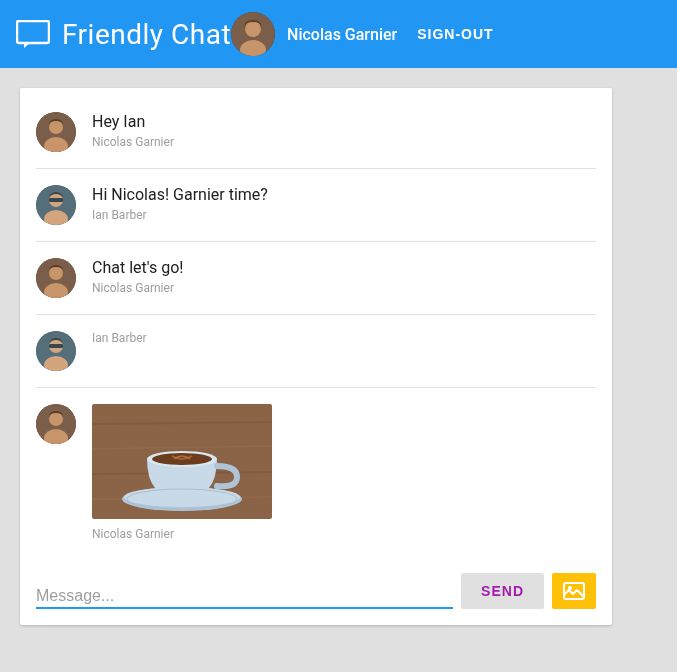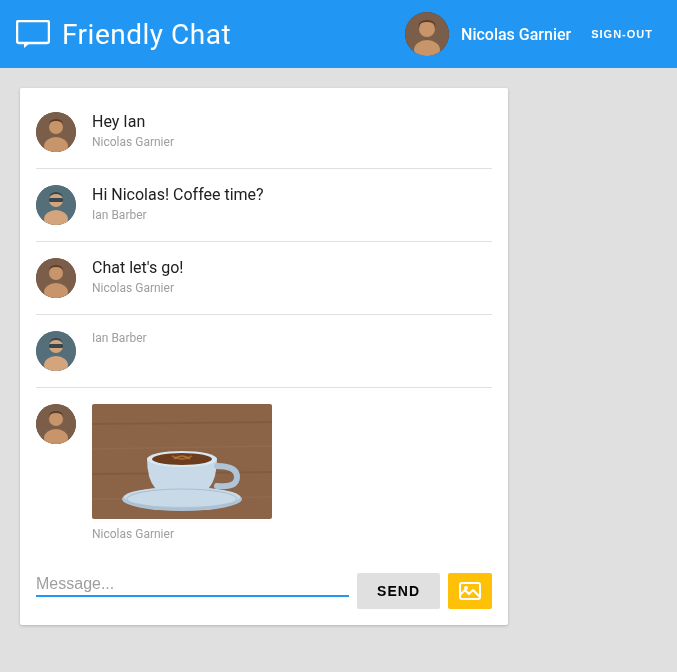"Friendly Chat" .header { justify-content: space-between -> none }
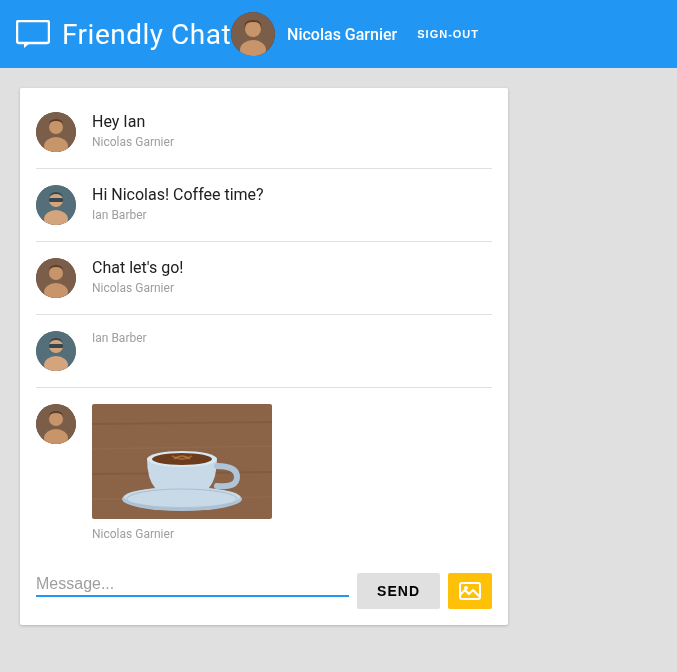"SIGN-OUT" .sign-out-btn { font-size: 11px -> 14px }
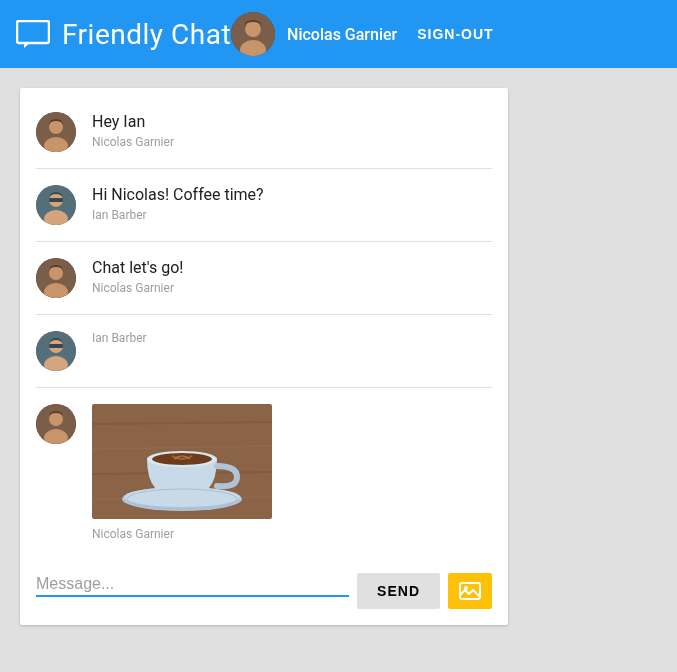"Hey Ian" .chat-card { width: 488px -> 592px }
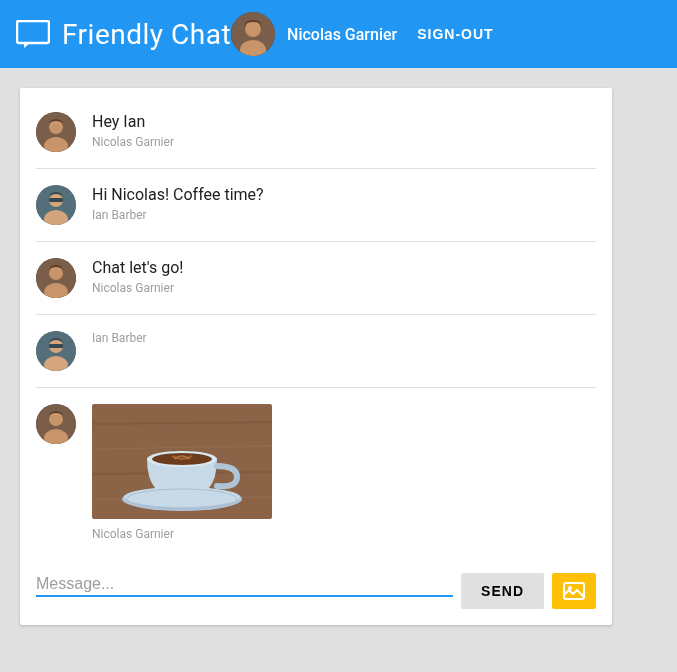"Hi Nicolas! Coffee time?" span.msg-text { text: Coffee -> Garnier }
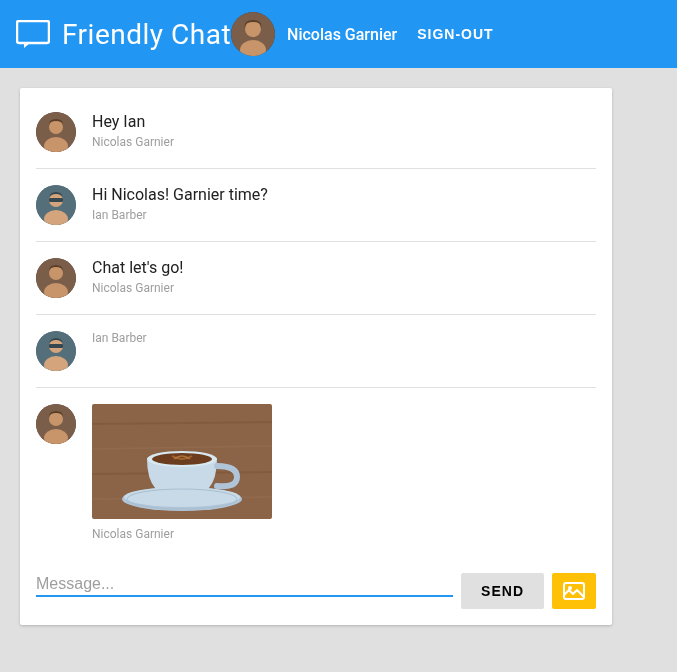"Message..." .input-row { align-items: flex-start -> flex-end }
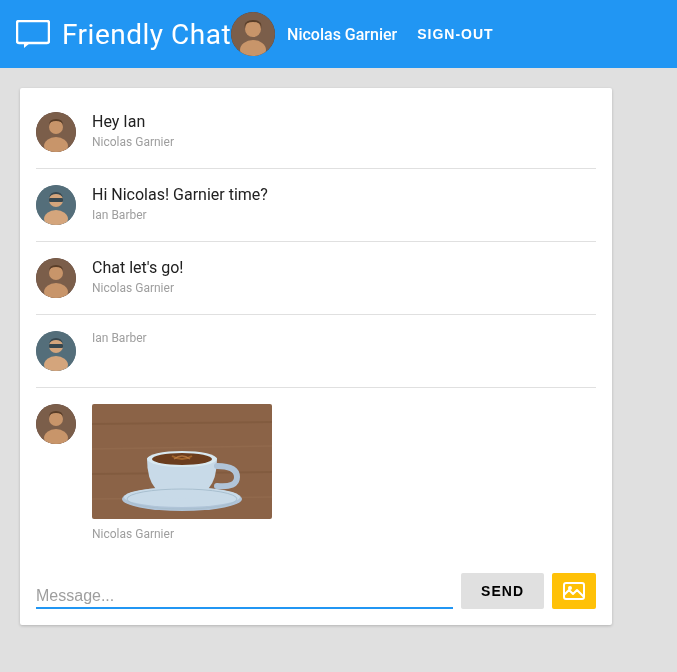"SEND" .send-btn { color: #000000 -> #a21caf }
